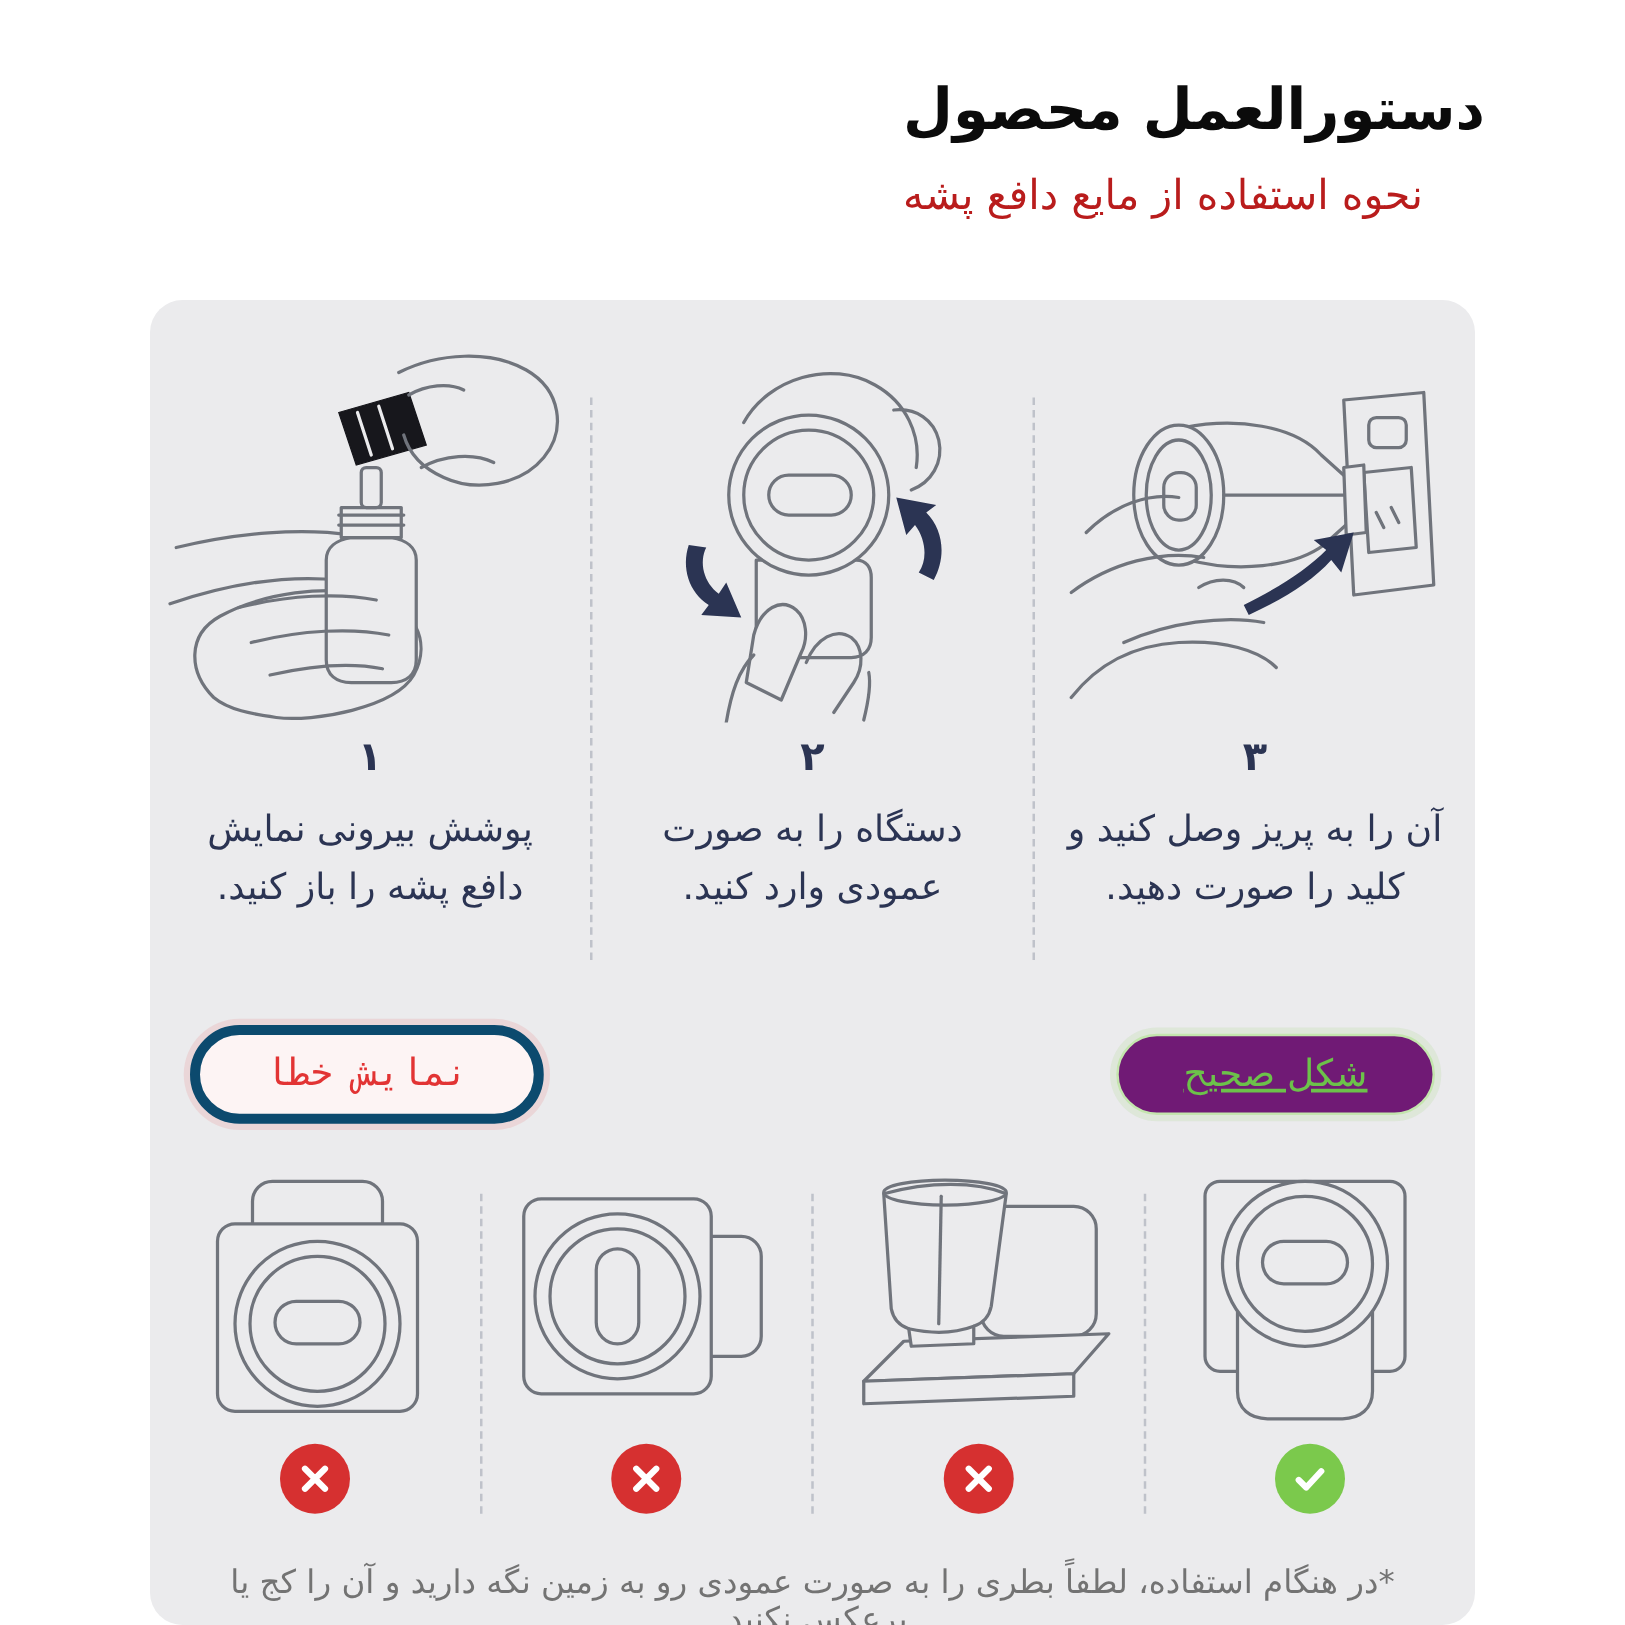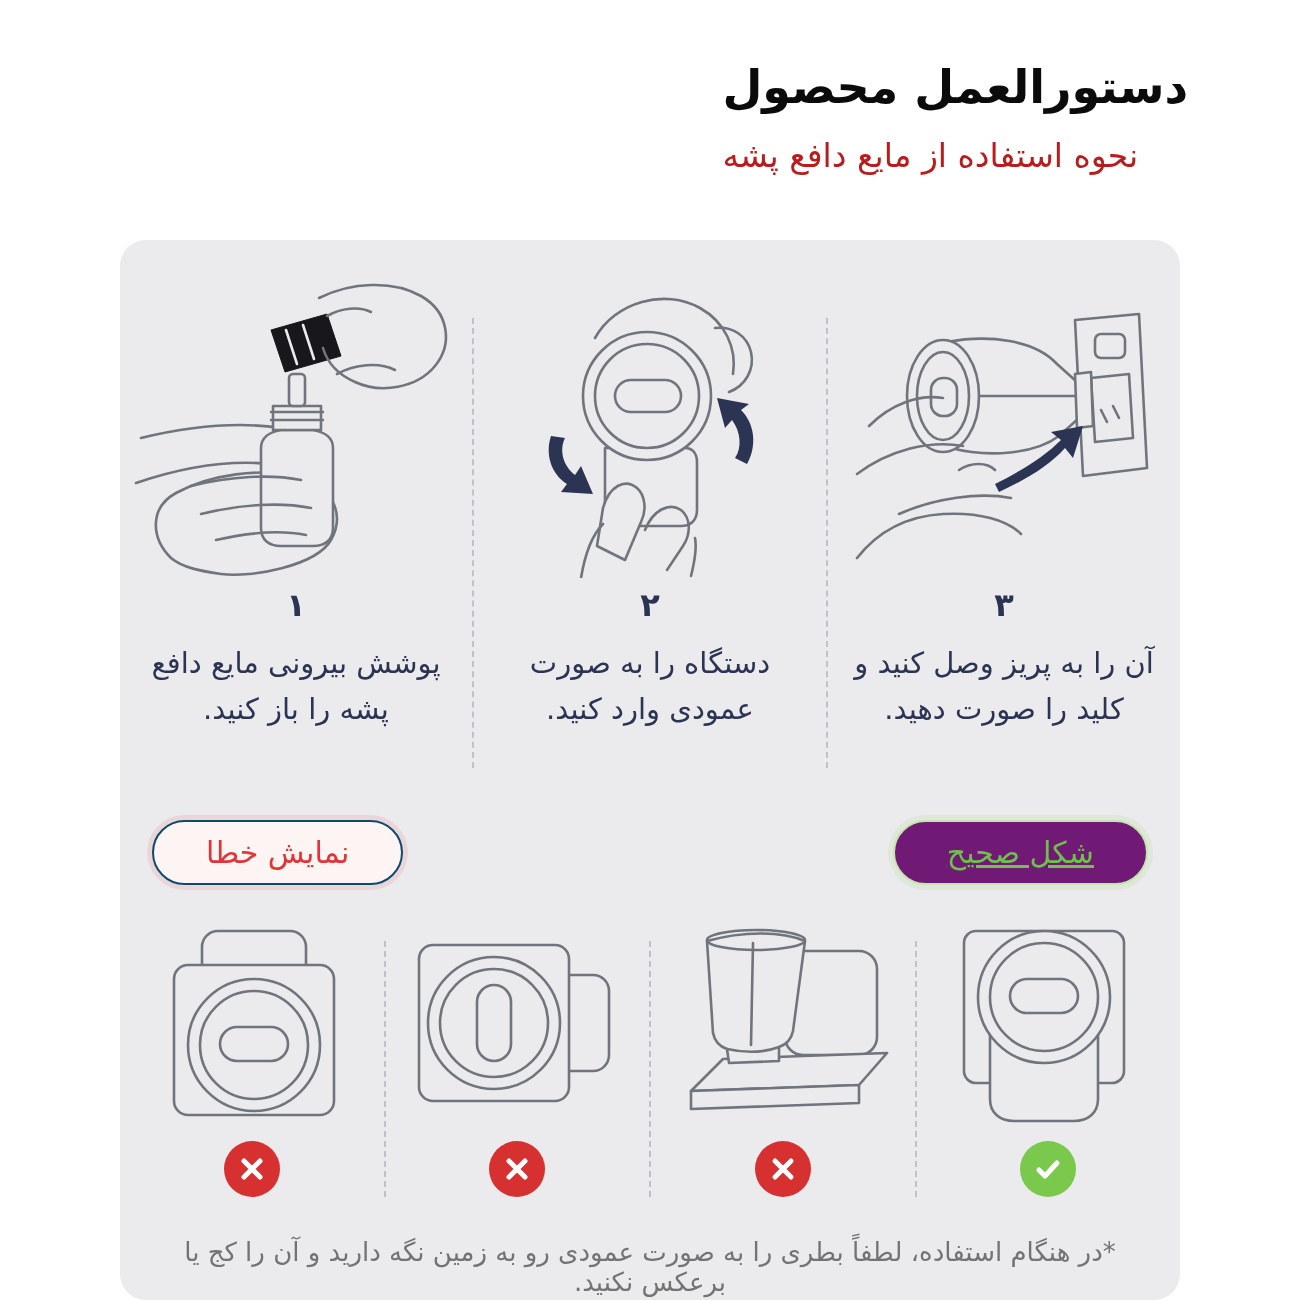"پوشش بیرونی مایع دافع پشه" div.step-caption { text: مایع -> نمایش }
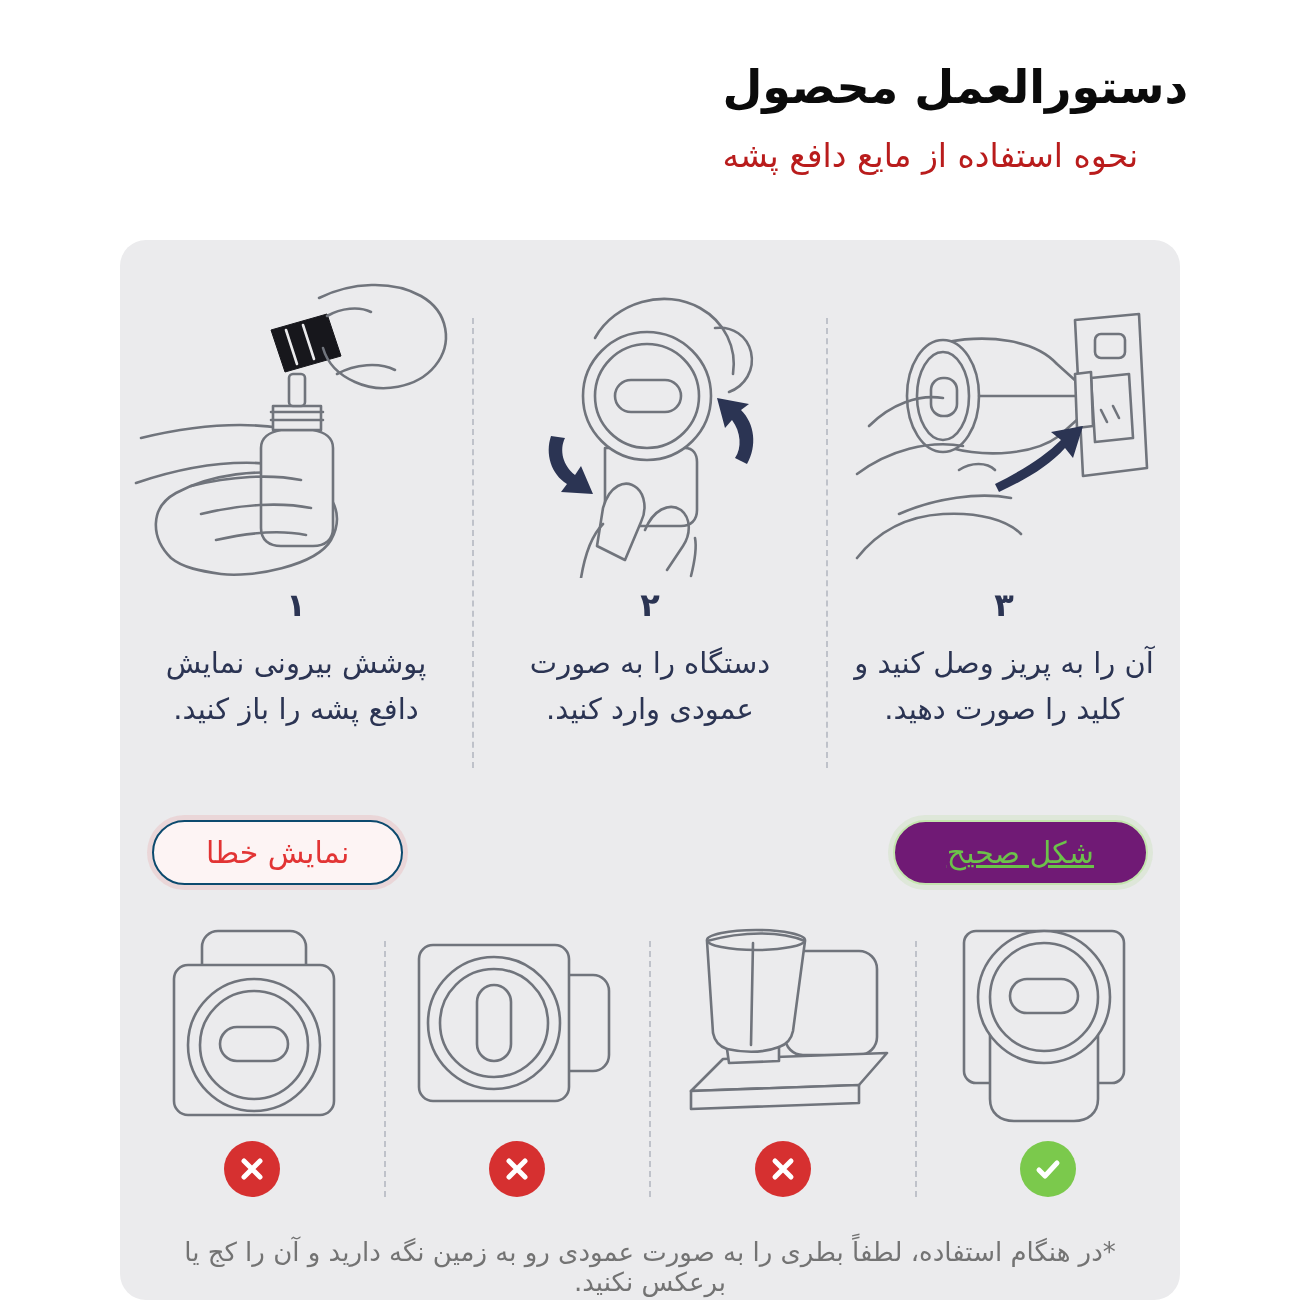"نمایش خطا" .pill.error { border: 2px solid #0c4a6e -> 8px solid #0c4a6e; font-family: none -> Liberation Mono, monospace }
